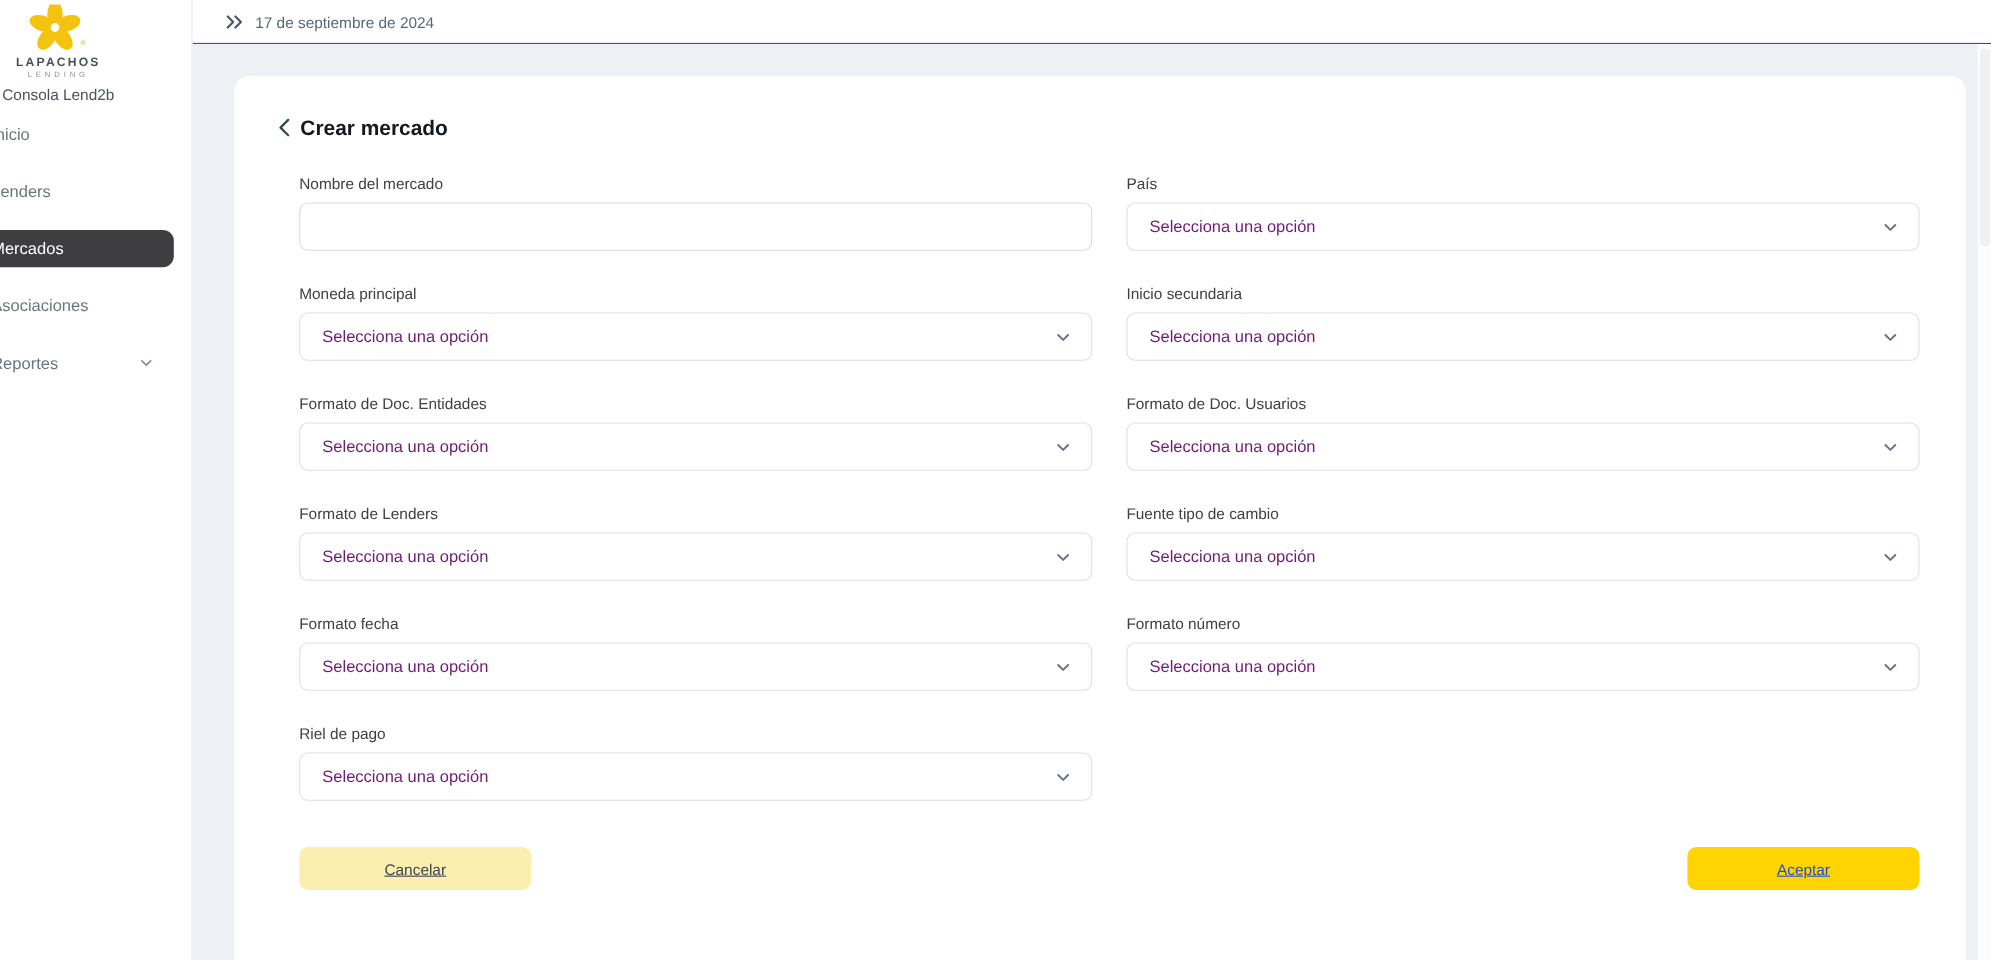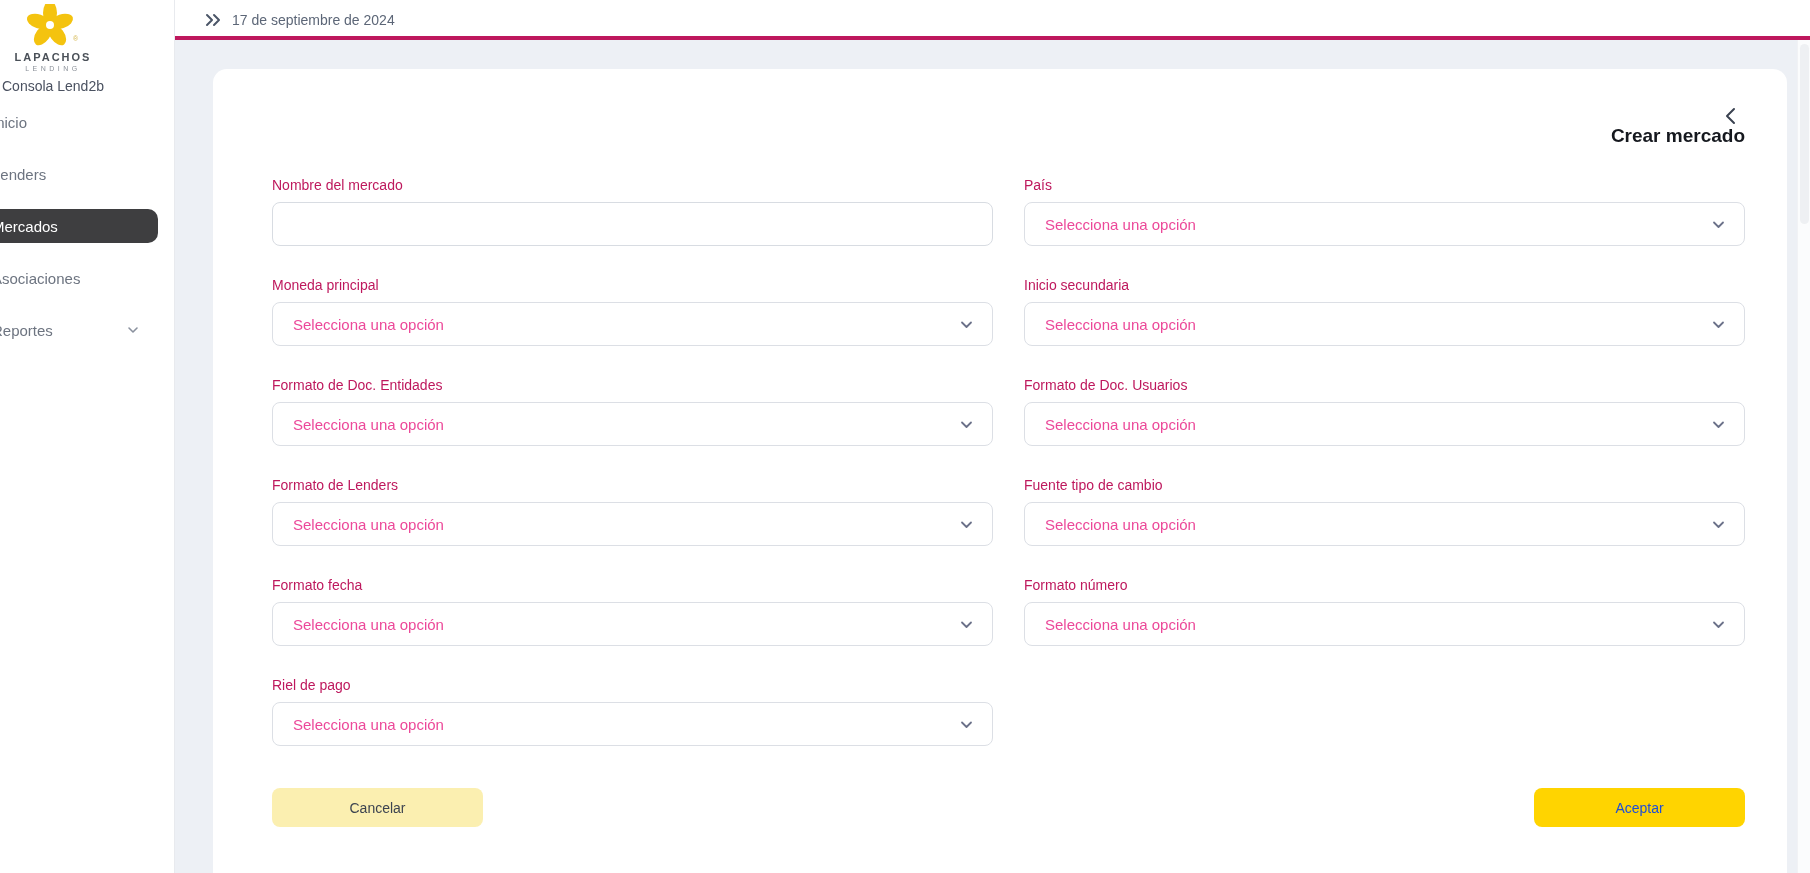"17 de septiembre de 2024" .topbar { border-bottom: 4px solid #be185d -> 1px solid #be185d }
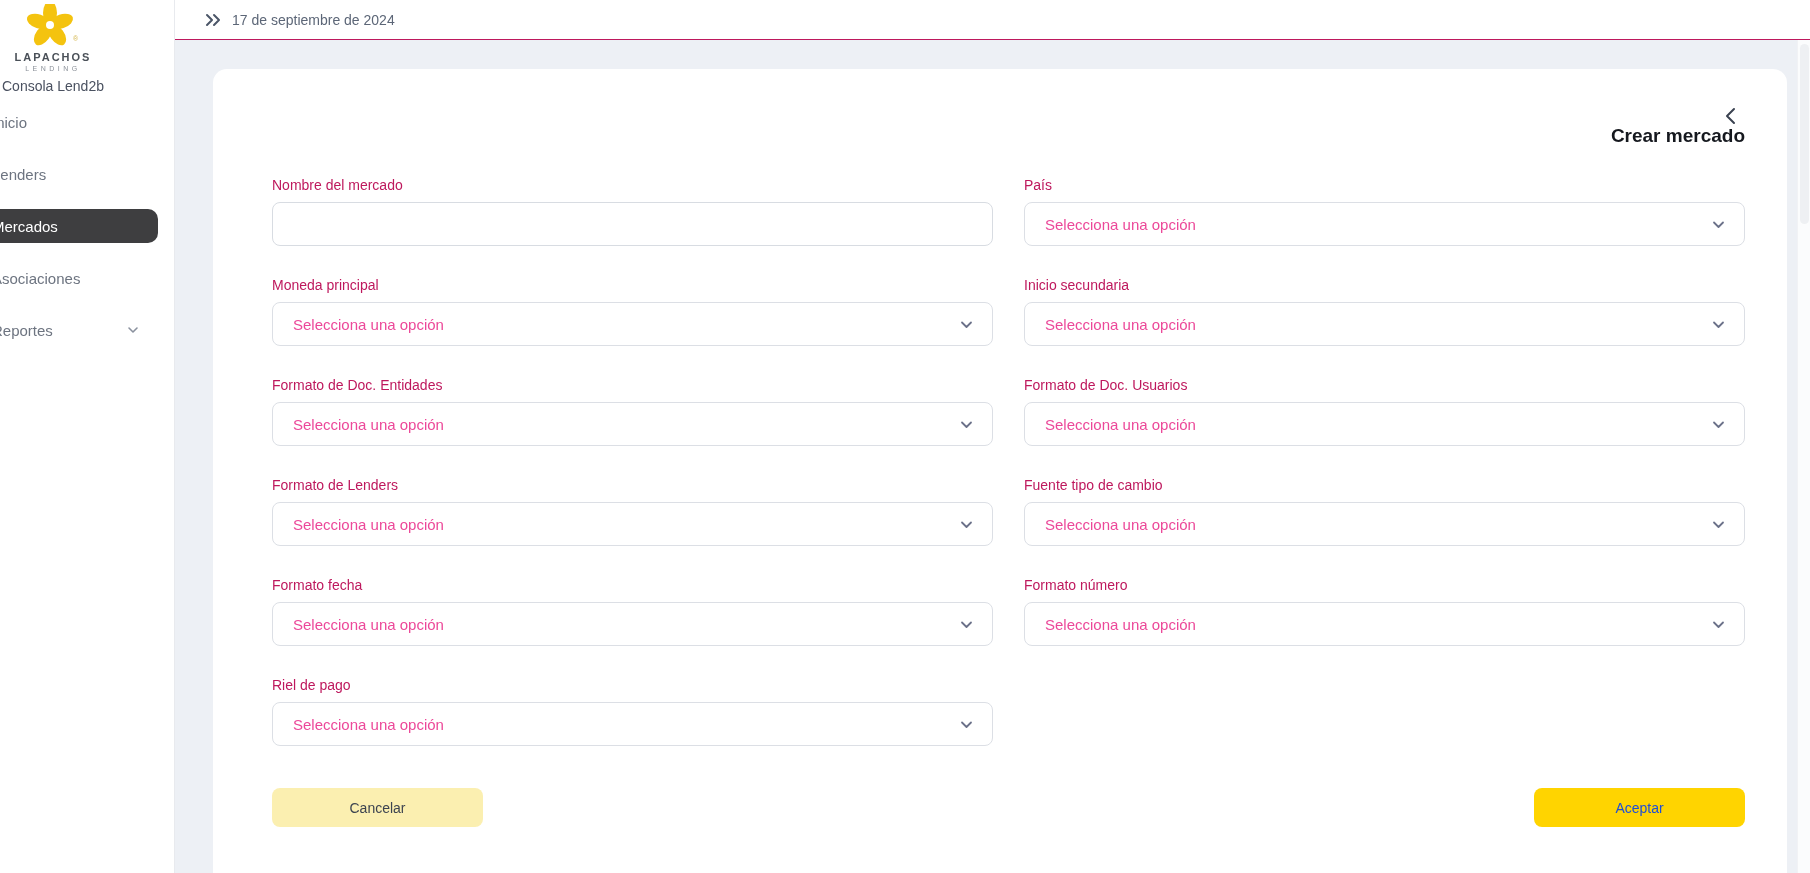"Crear mercado" .title-row { align-items: flex-end -> flex-start; flex-direction: column -> none }
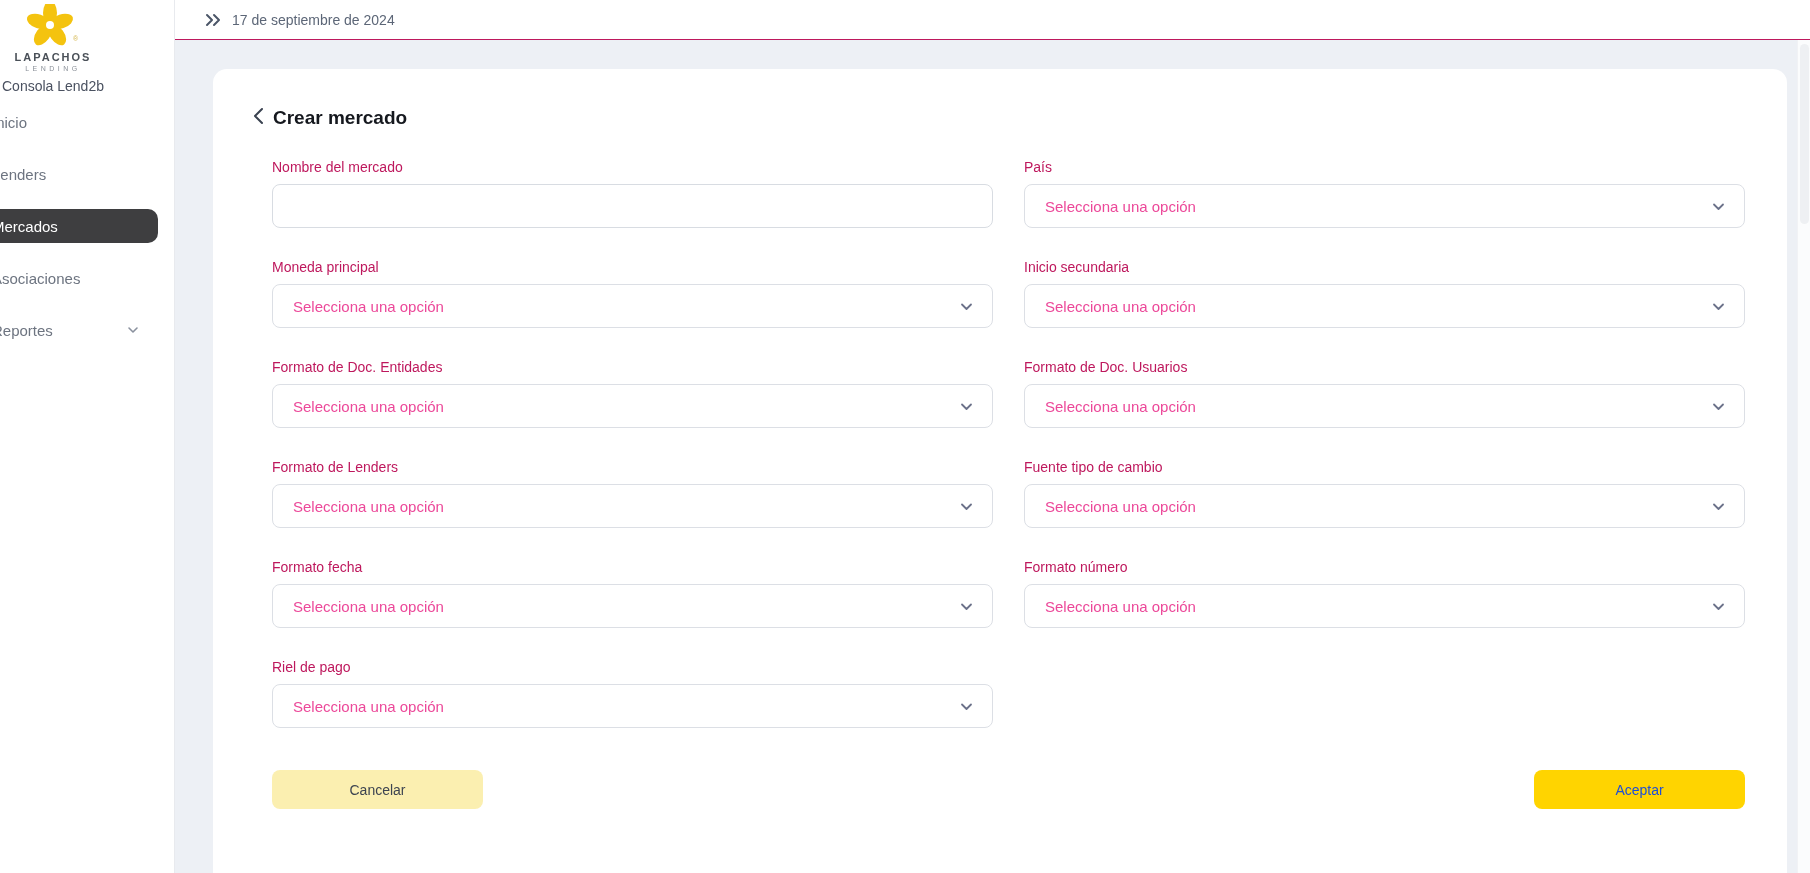"Nombre del mercado" .field-label { color: #be185d -> #404040 }
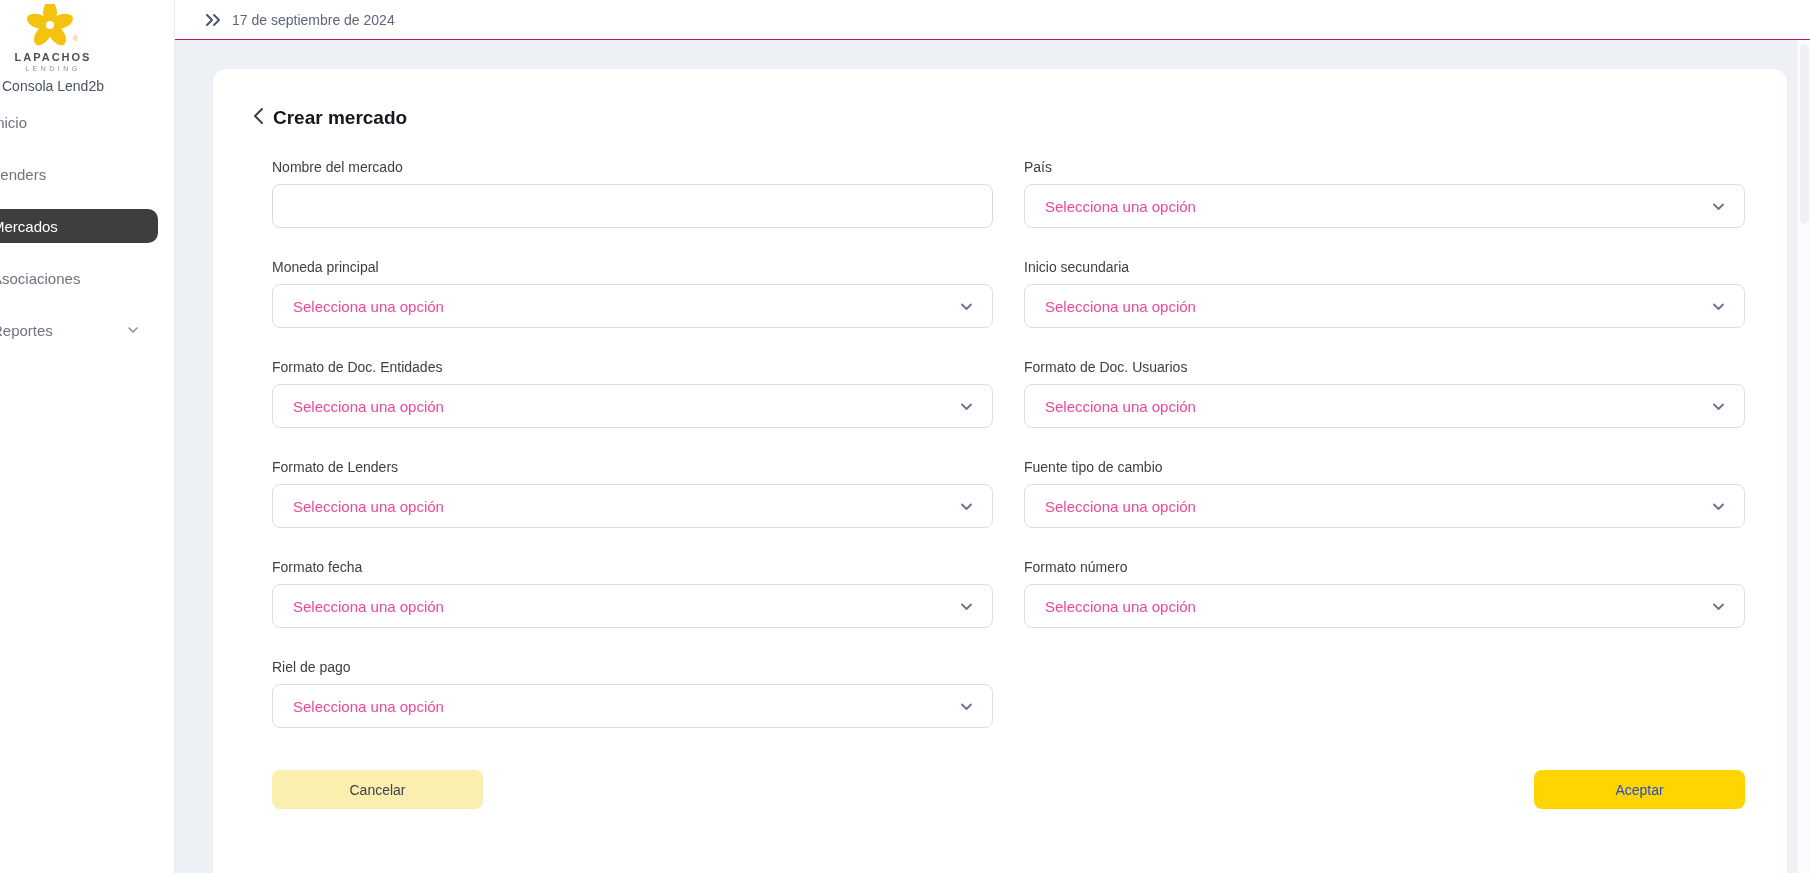"Selecciona una opción" .select .ph { color: #ec4899 -> #701a75 }
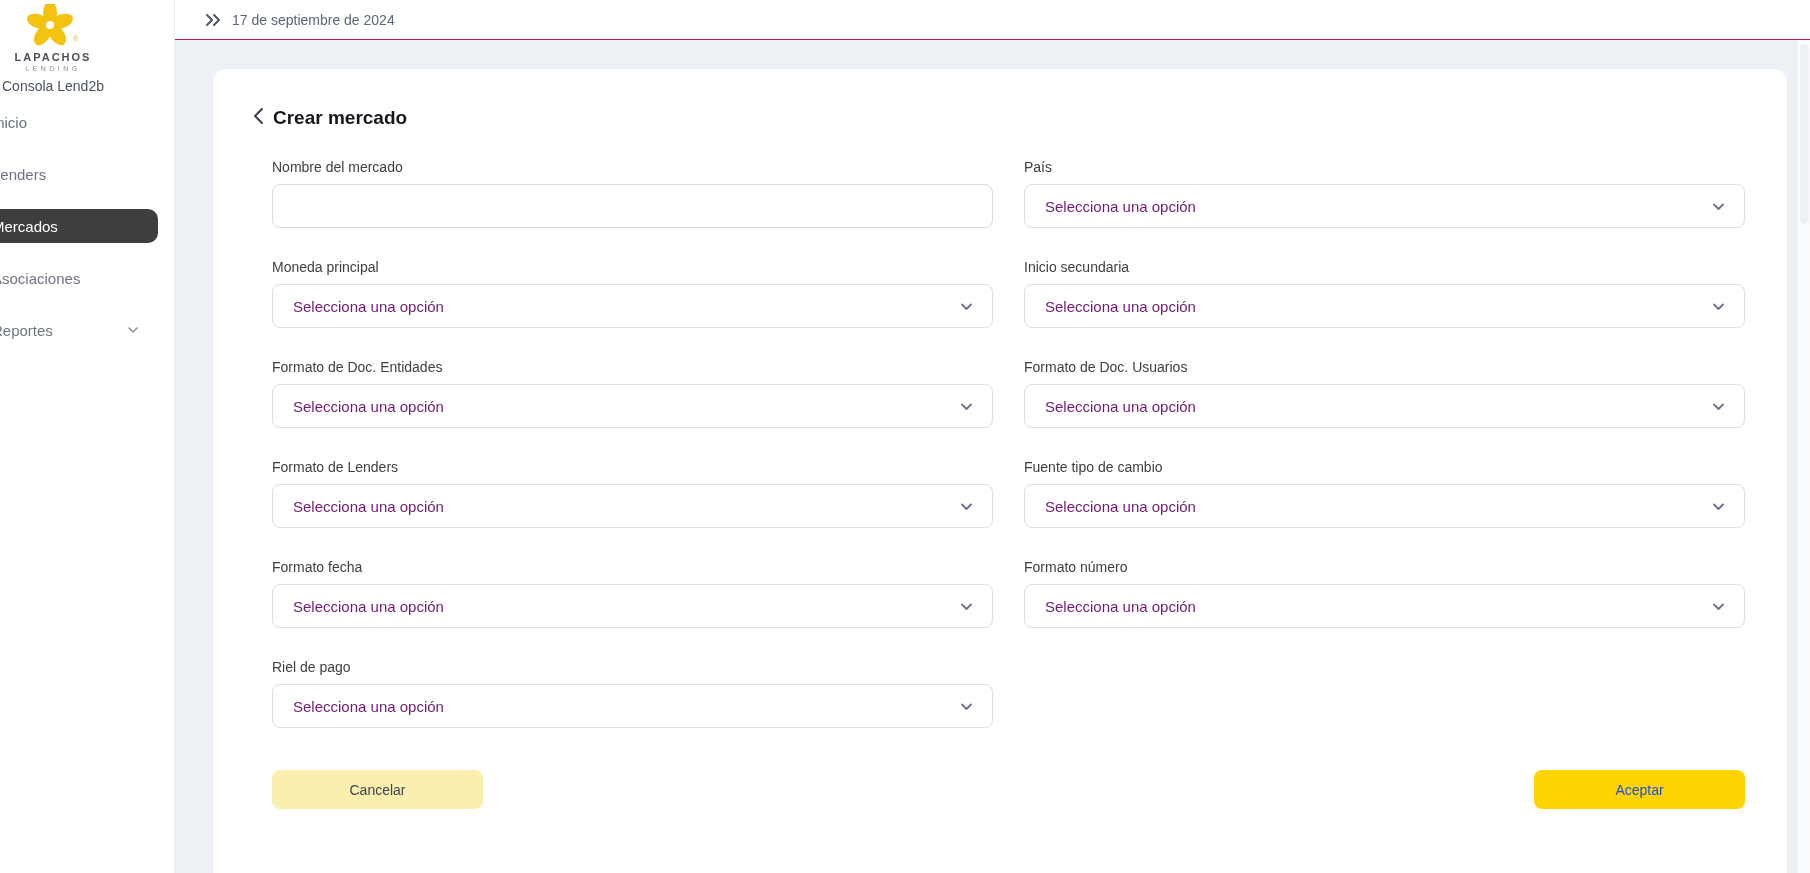"Cancelar" .btn { text-decoration: none -> underline }
